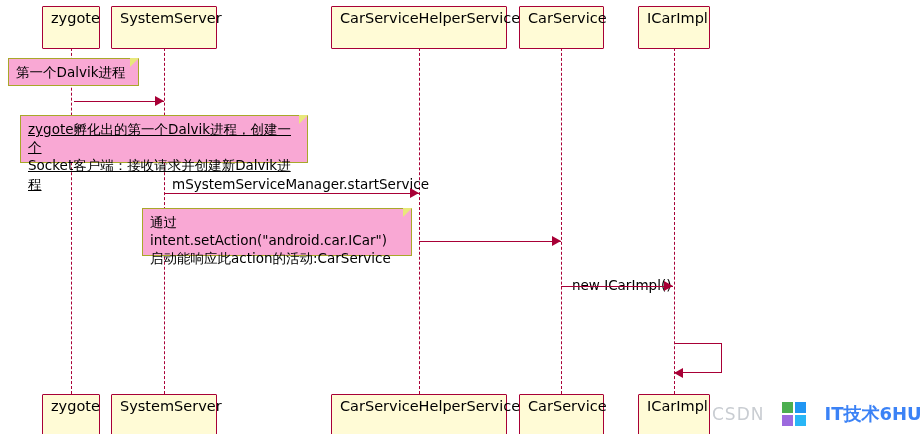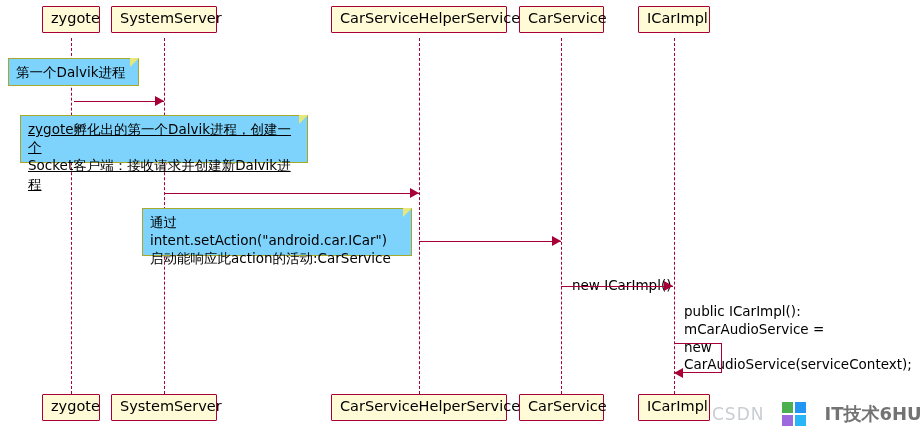"zygote" .lifeline-box { padding: 4px 8px 5px 8px -> 4px 8px 21px 8px }
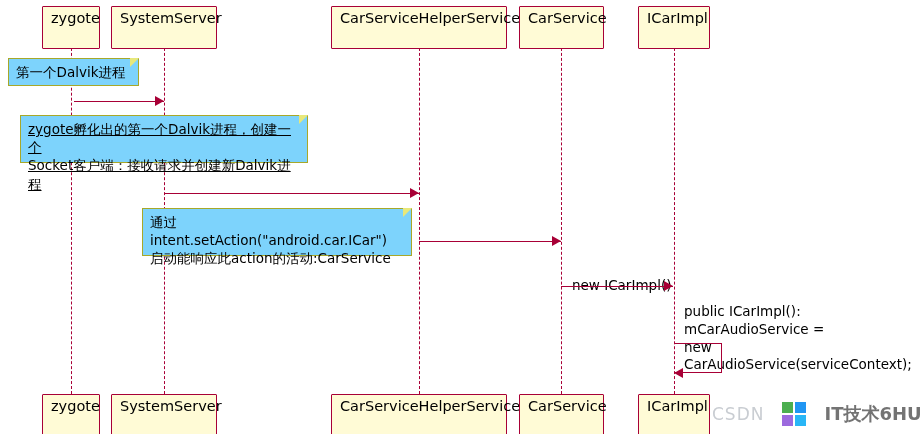"第一个Dalvik进程" .note { background: #7dd3fc -> #f9a8d4 }
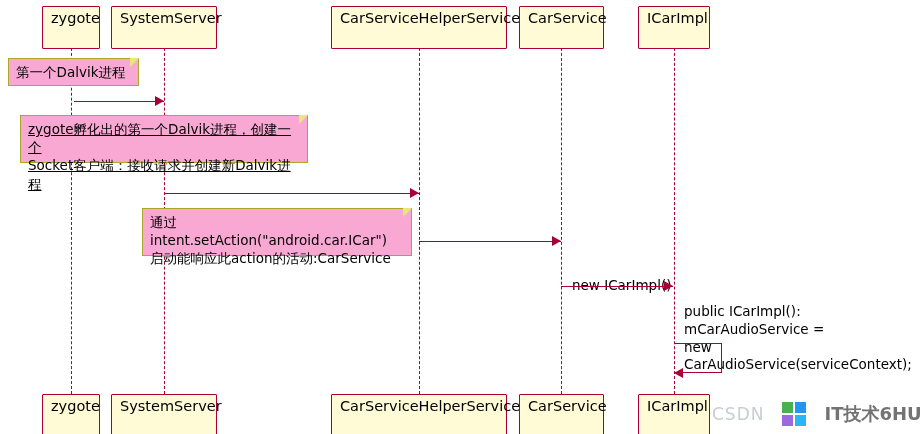"mSystemServiceManager.startService" div.msg-label { html: none -> <div>mSystemServiceManager.startService</div> }
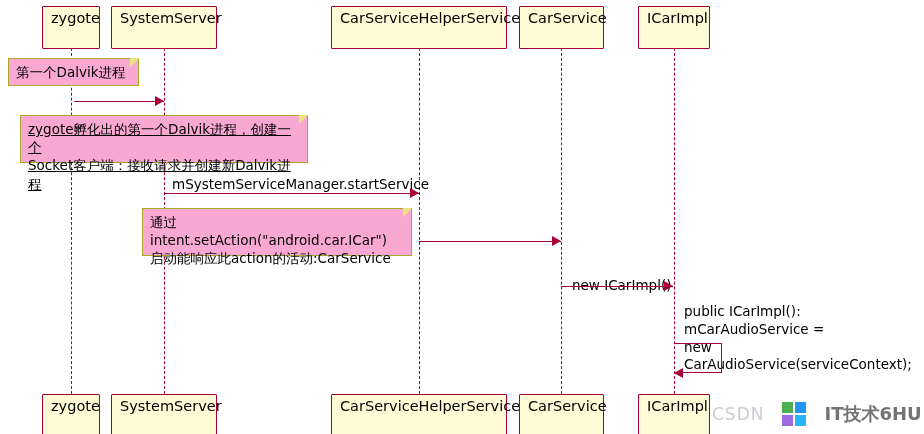"public ICarImpl():" div.self-msg-label { html: <div>public ICarImpl(): mCarAudioService = new CarAudioService(serviceContext);</div> -> none }
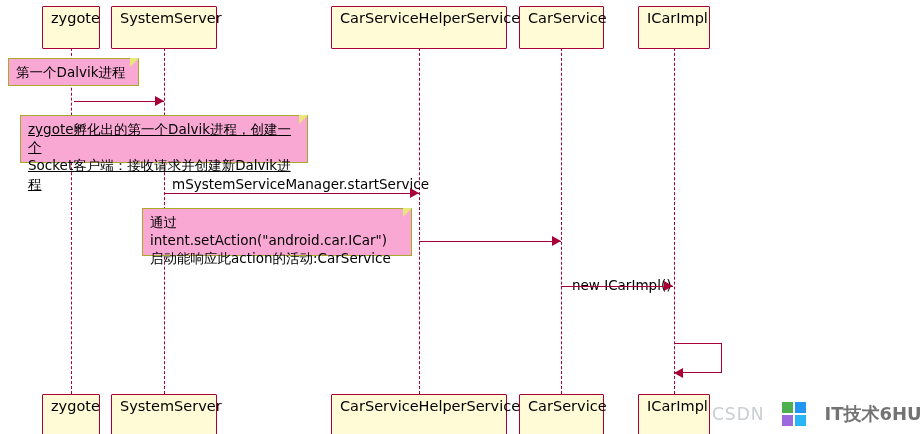"IT技术6HU" .wm-text { color: #737373 -> #3b82f6 }
